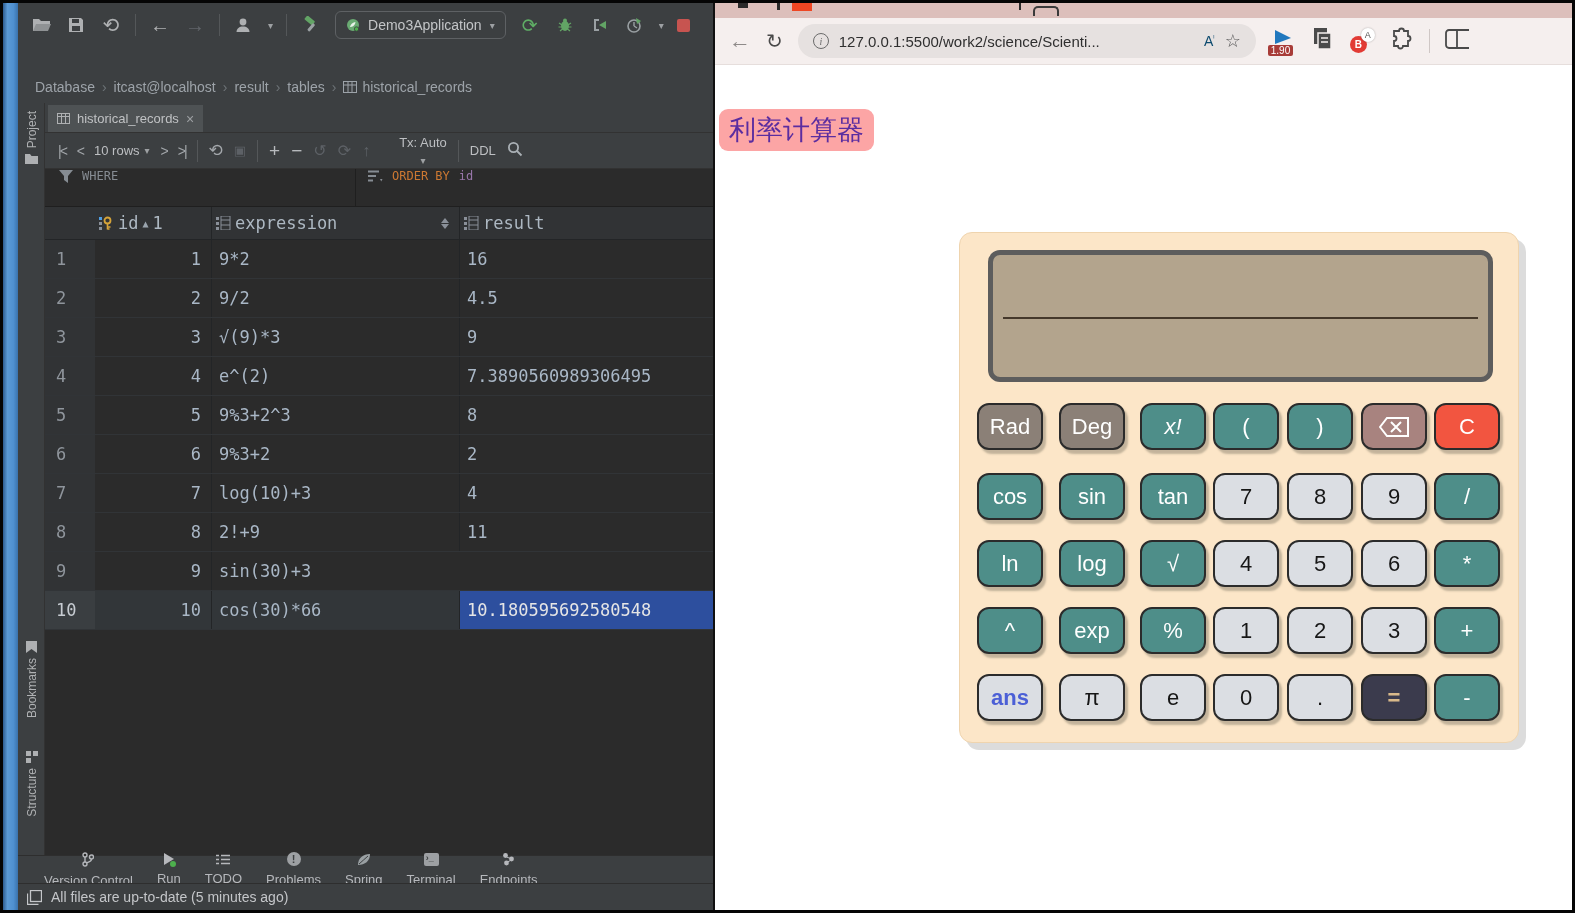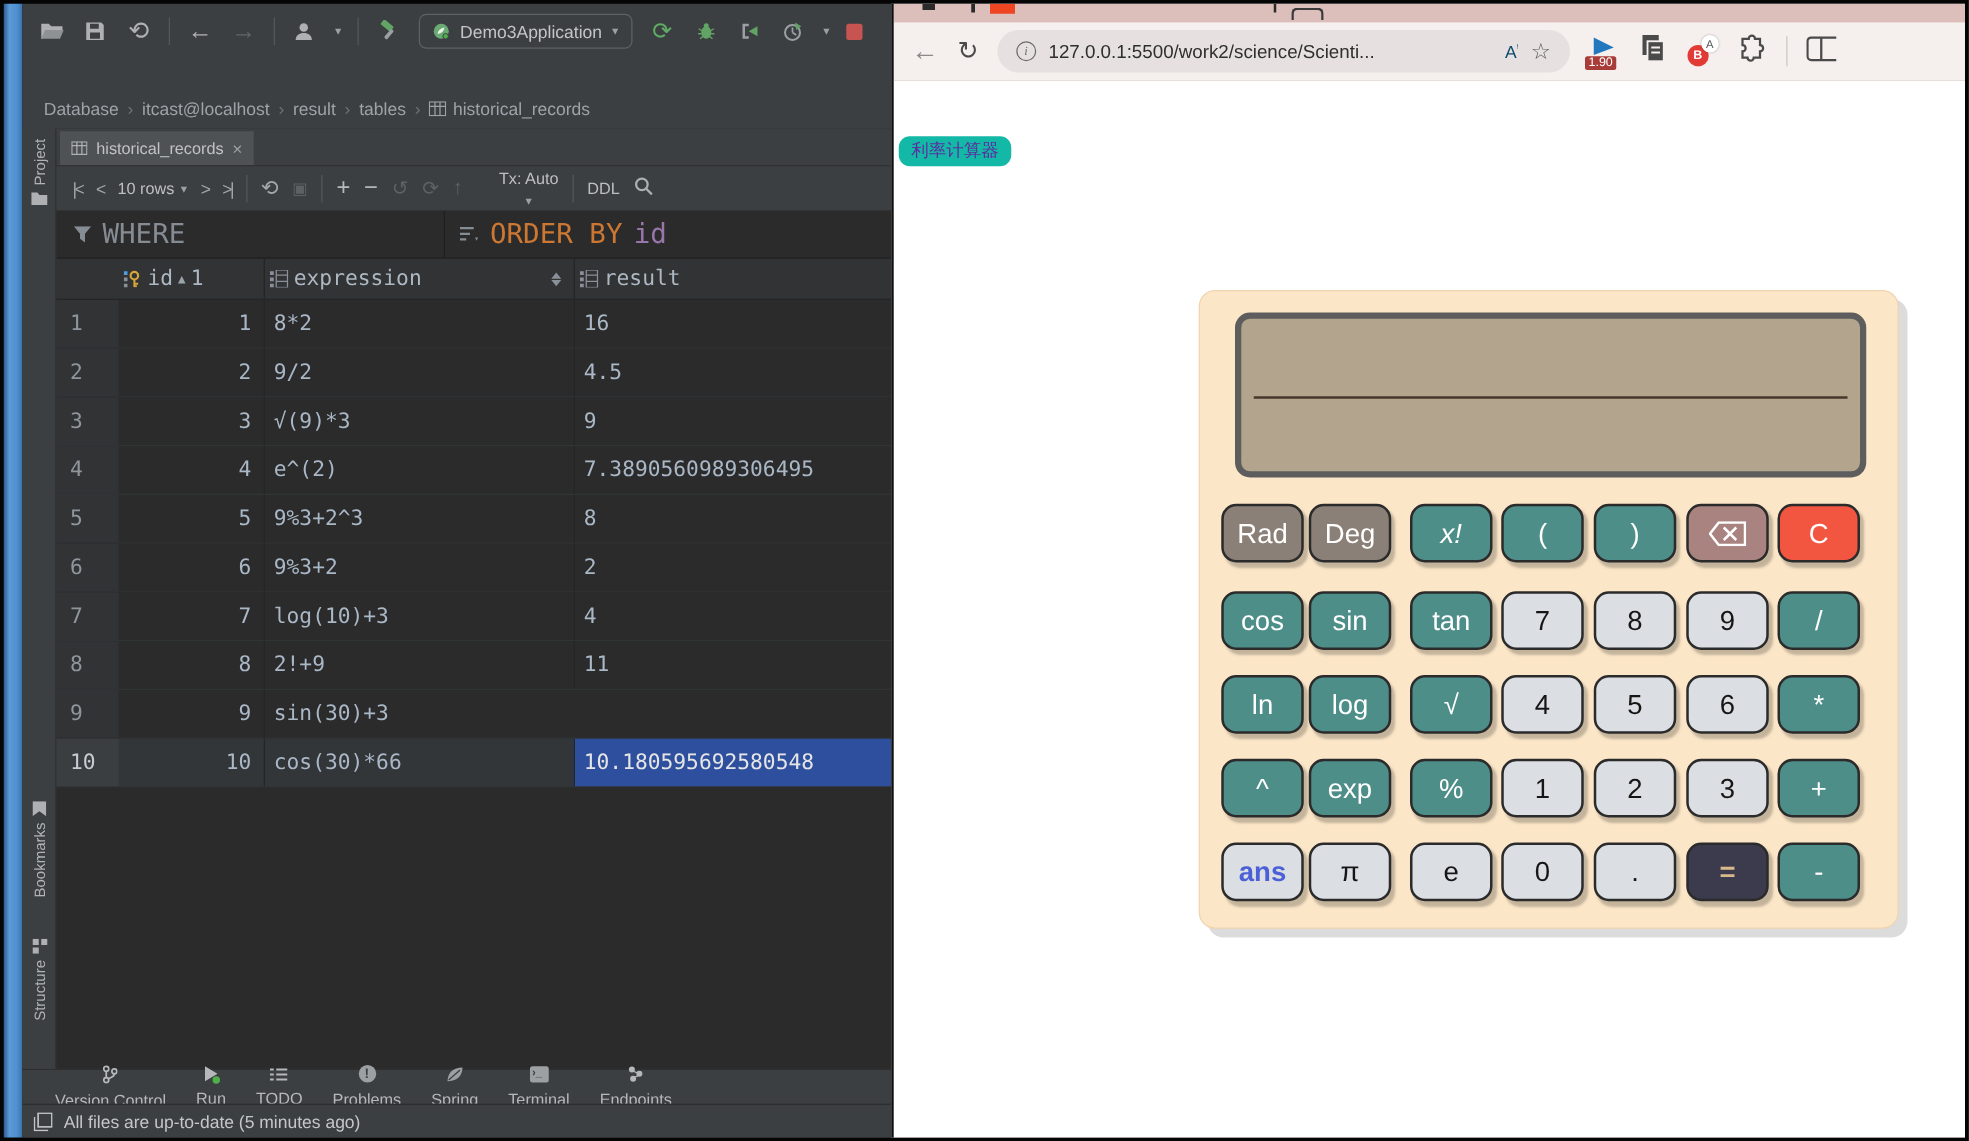"利率计算器" .rate-link { background: #14b8a6 -> #fca5a5; font-size: 14px -> 27px }
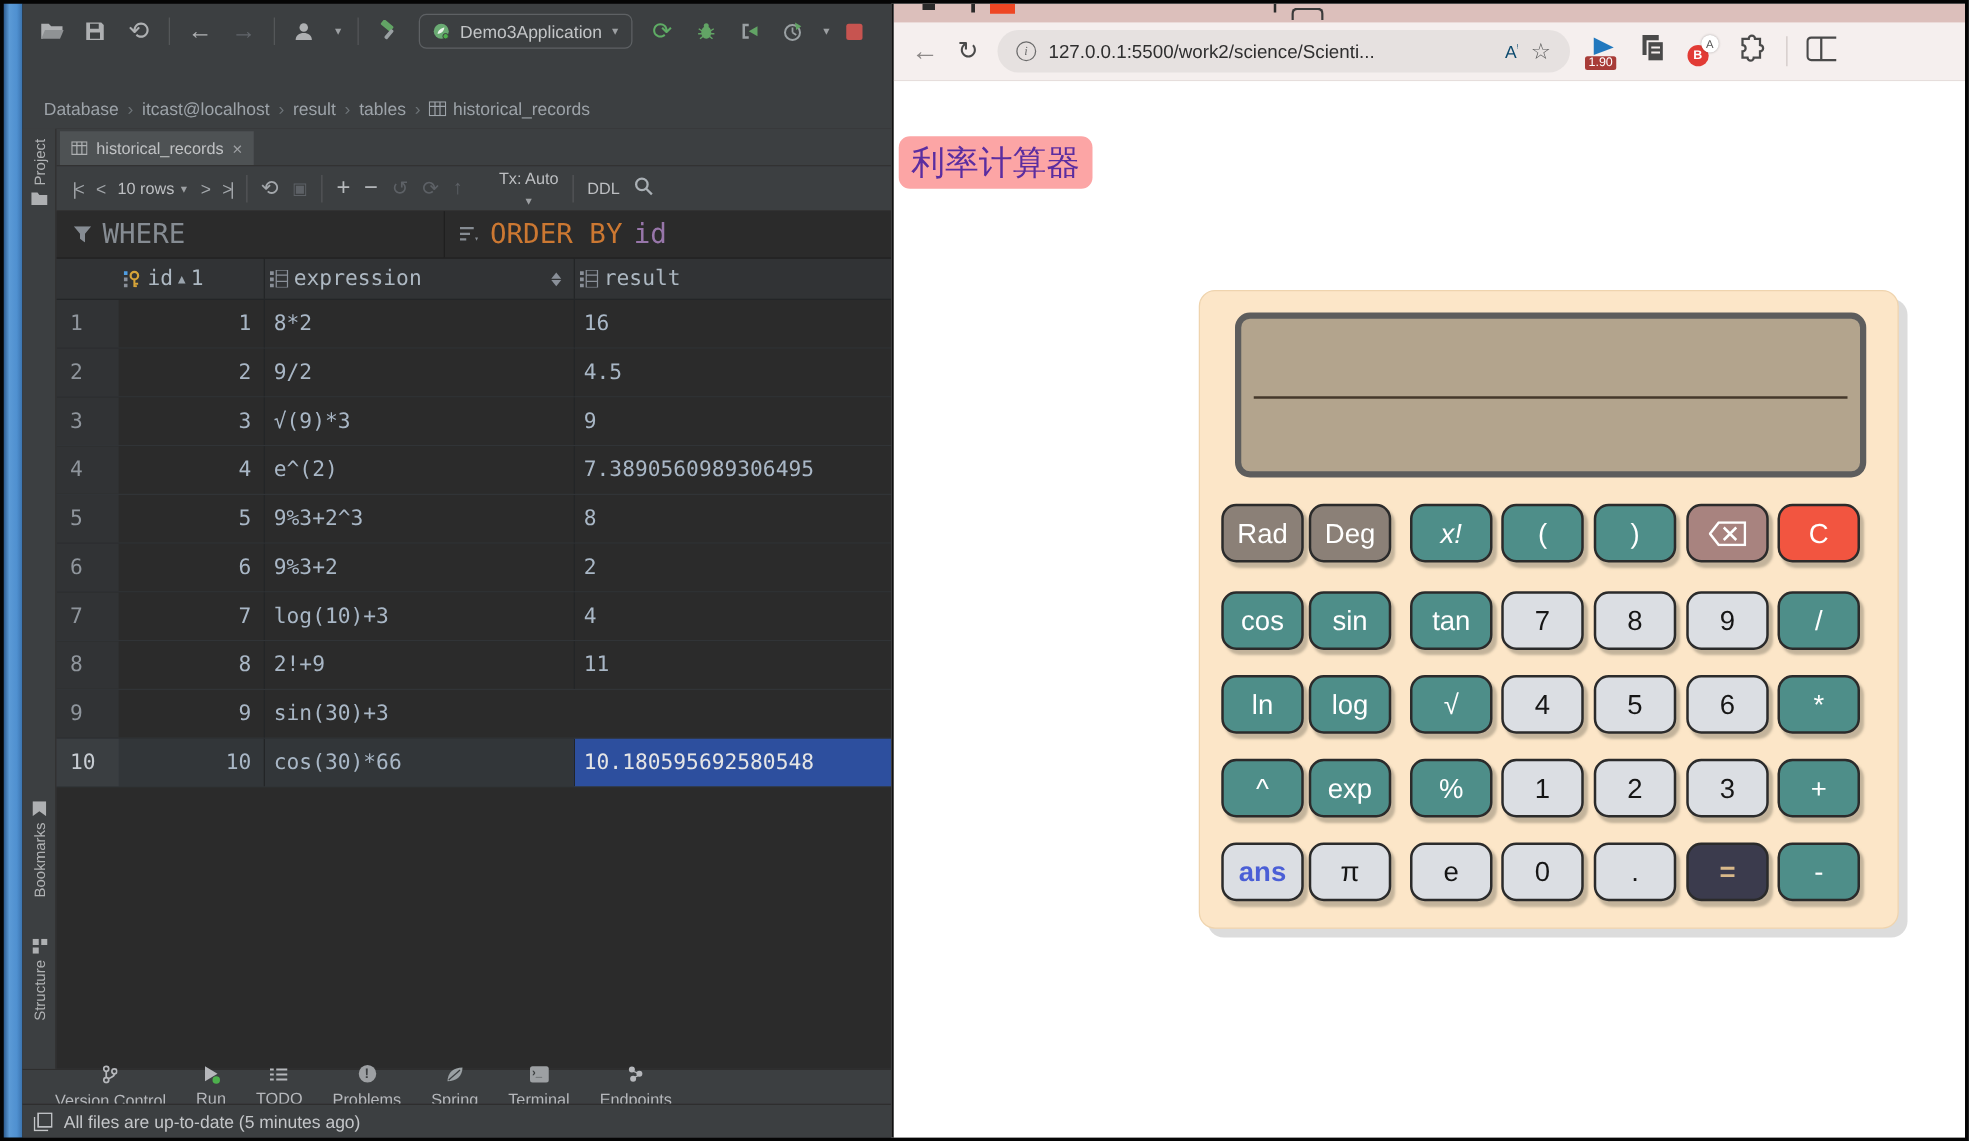"WHERE" .filterbar { align-items: center -> flex-start; font-size: 22px -> 12px }
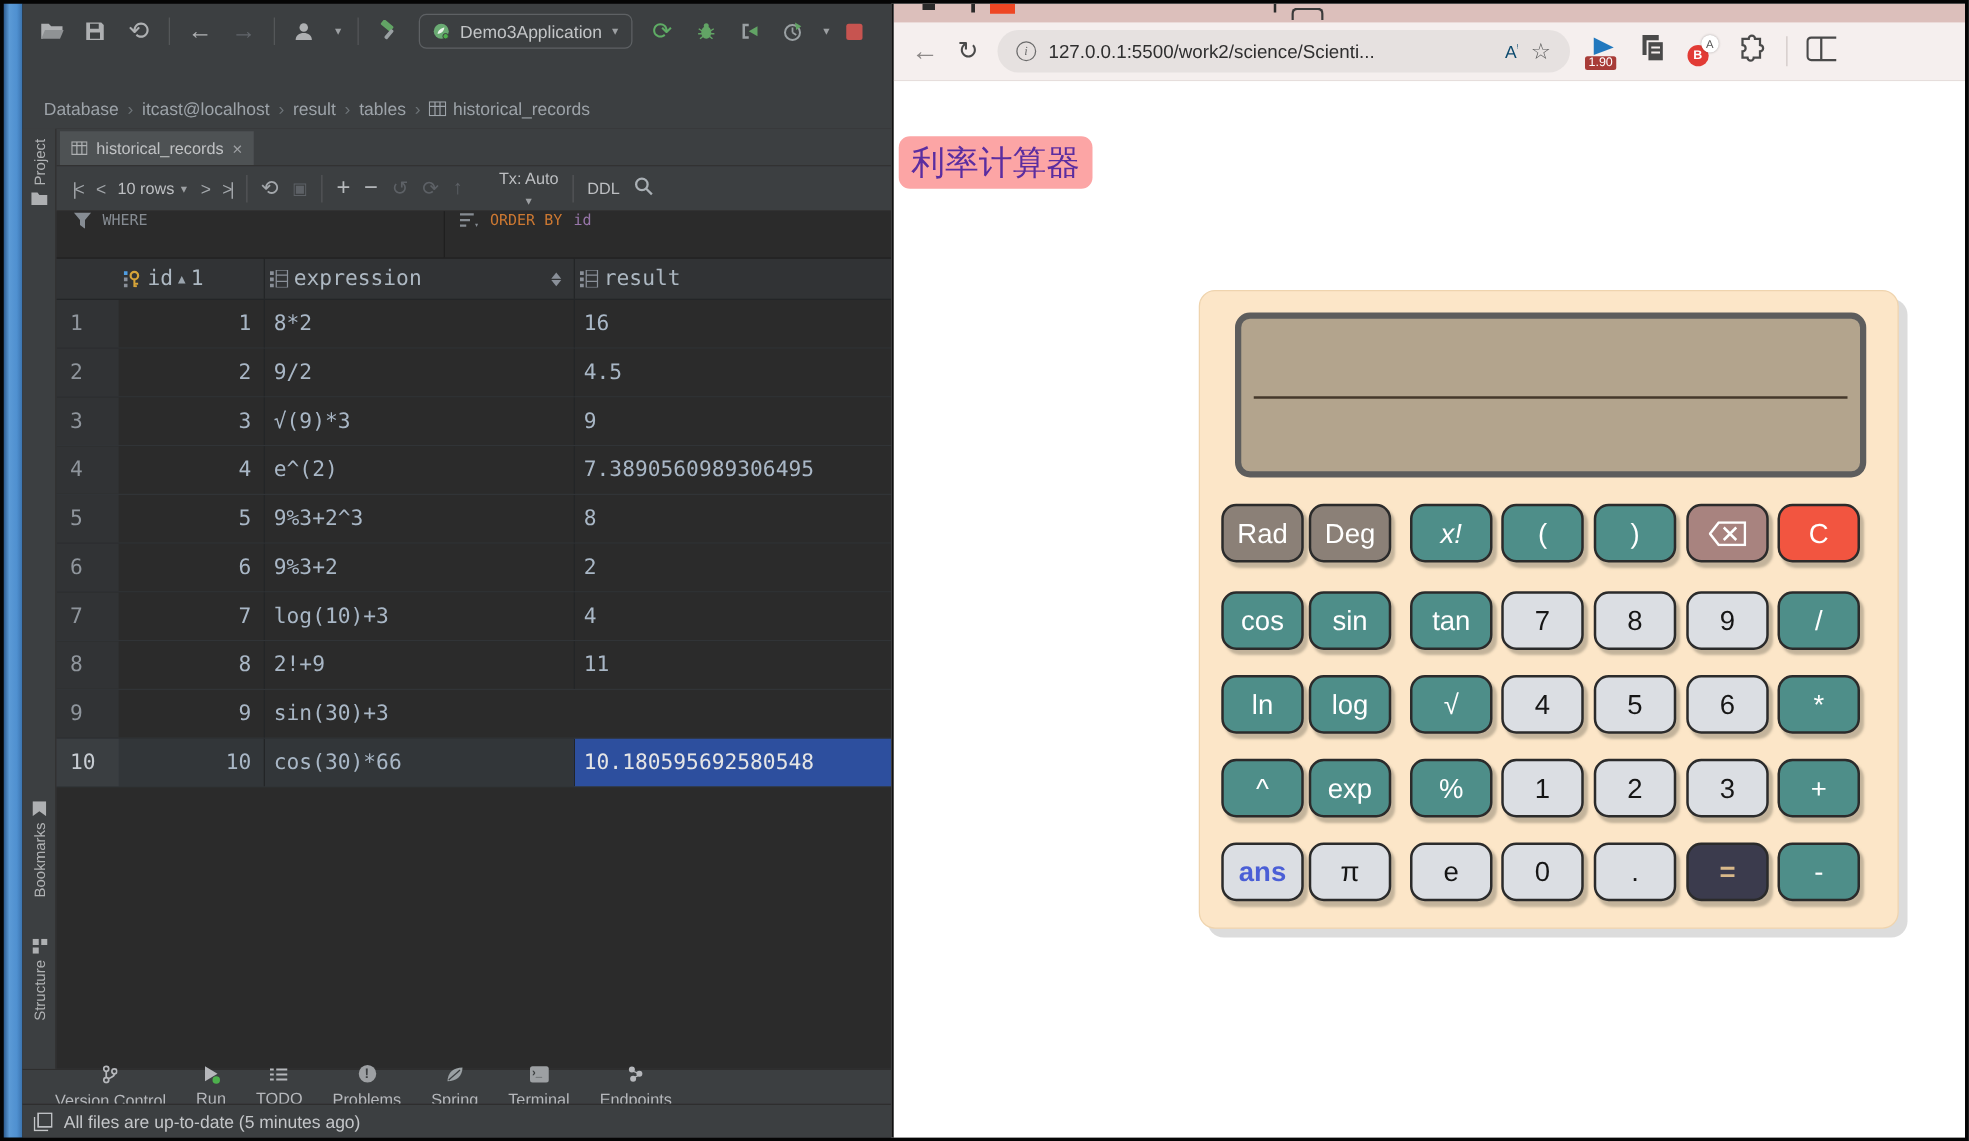"8*2" div.c-expr { text: 8 -> 9 }
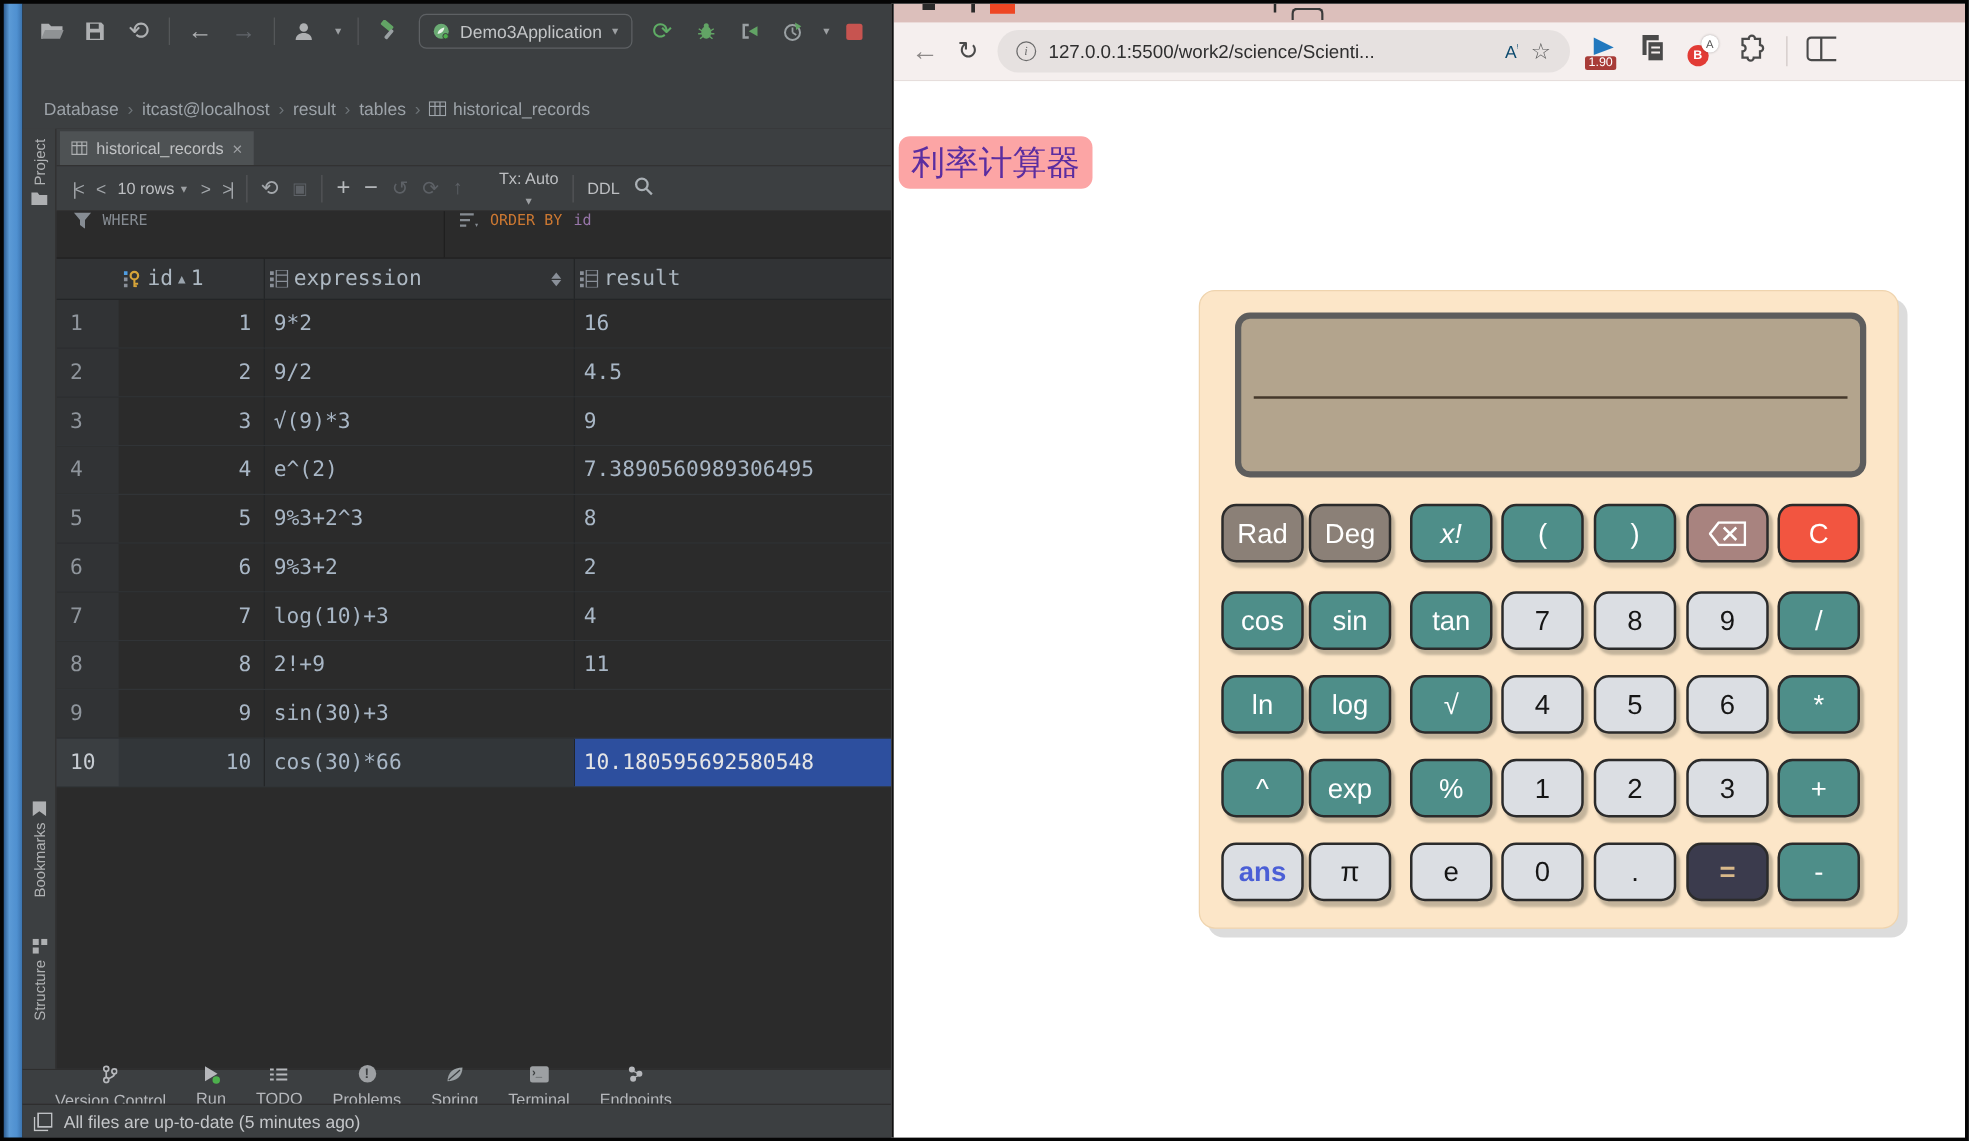"Deg" .calc-btn:nth-child(2) { margin-left: 4px -> 16px }
